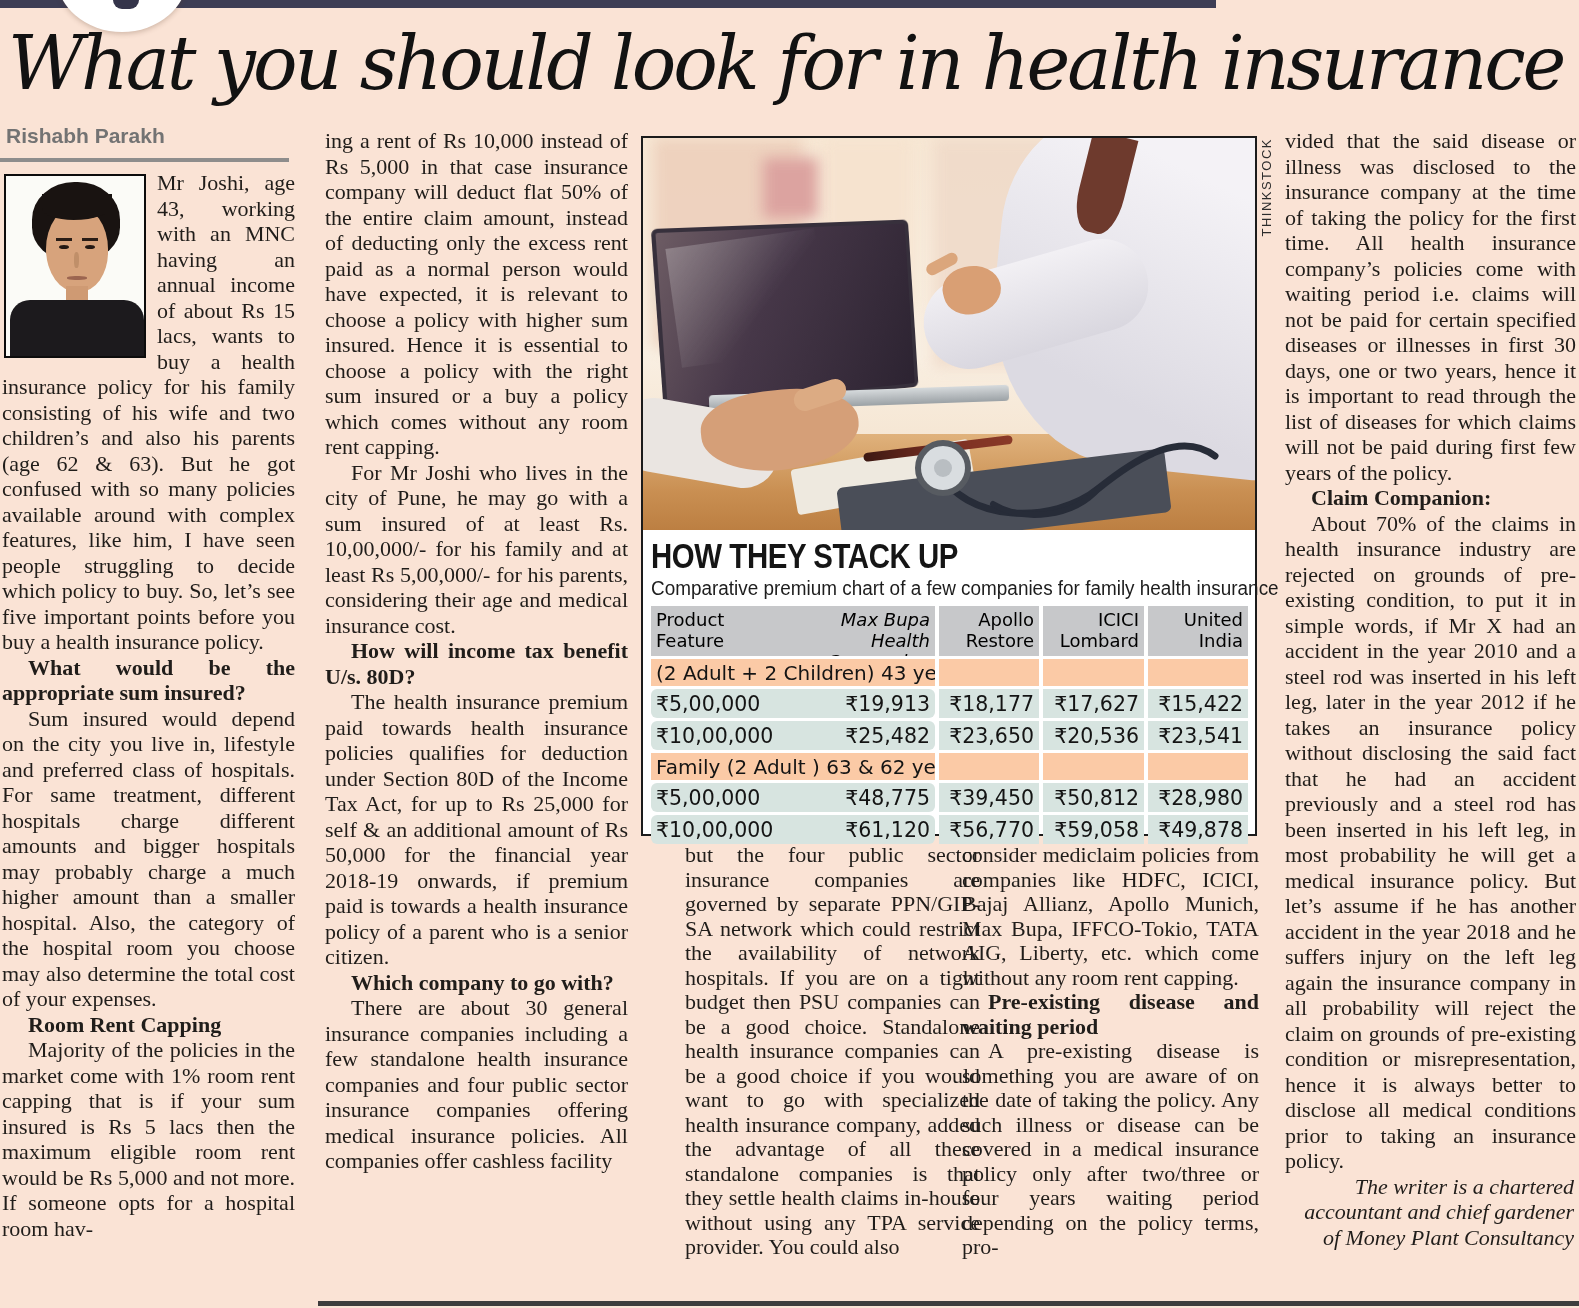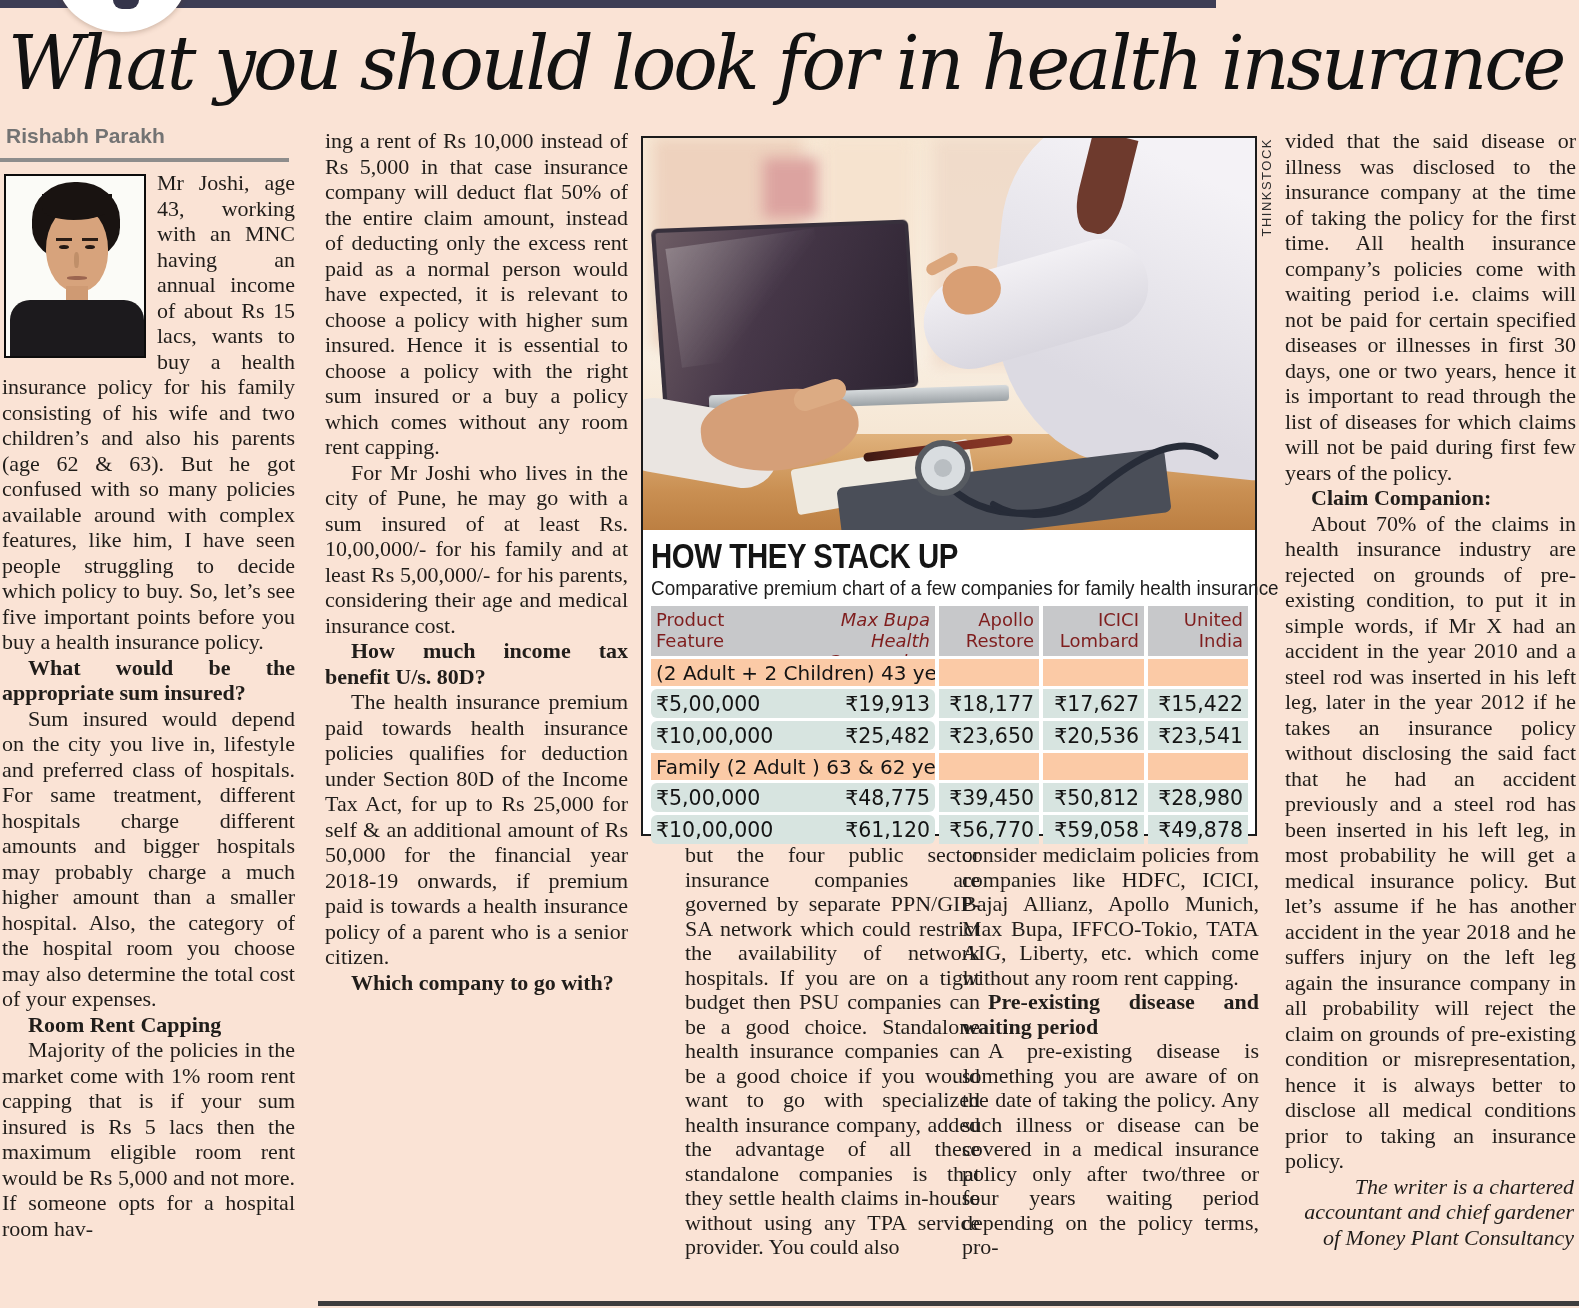"Product Feature" .cell.head { color: #7f1d1d -> #000000 }
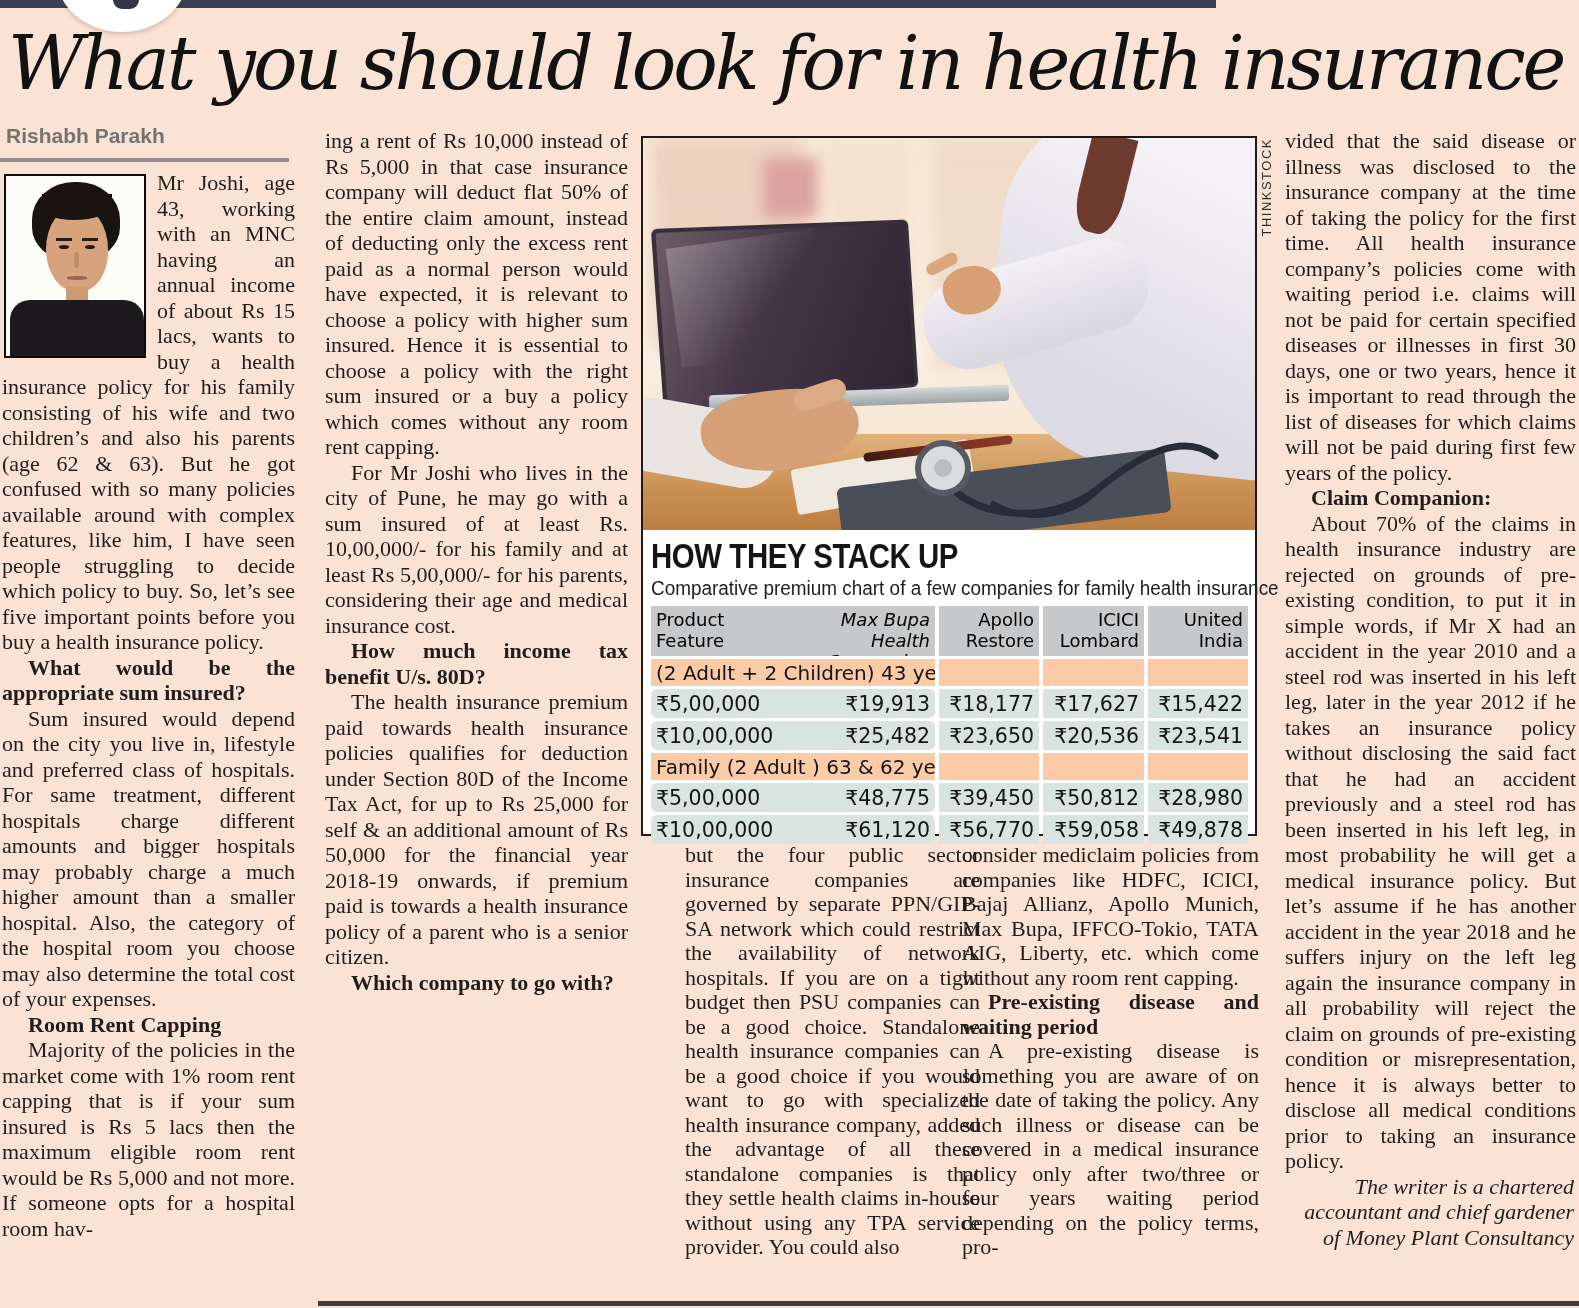"How much income tax benefit" p.subhead { text: much -> will }
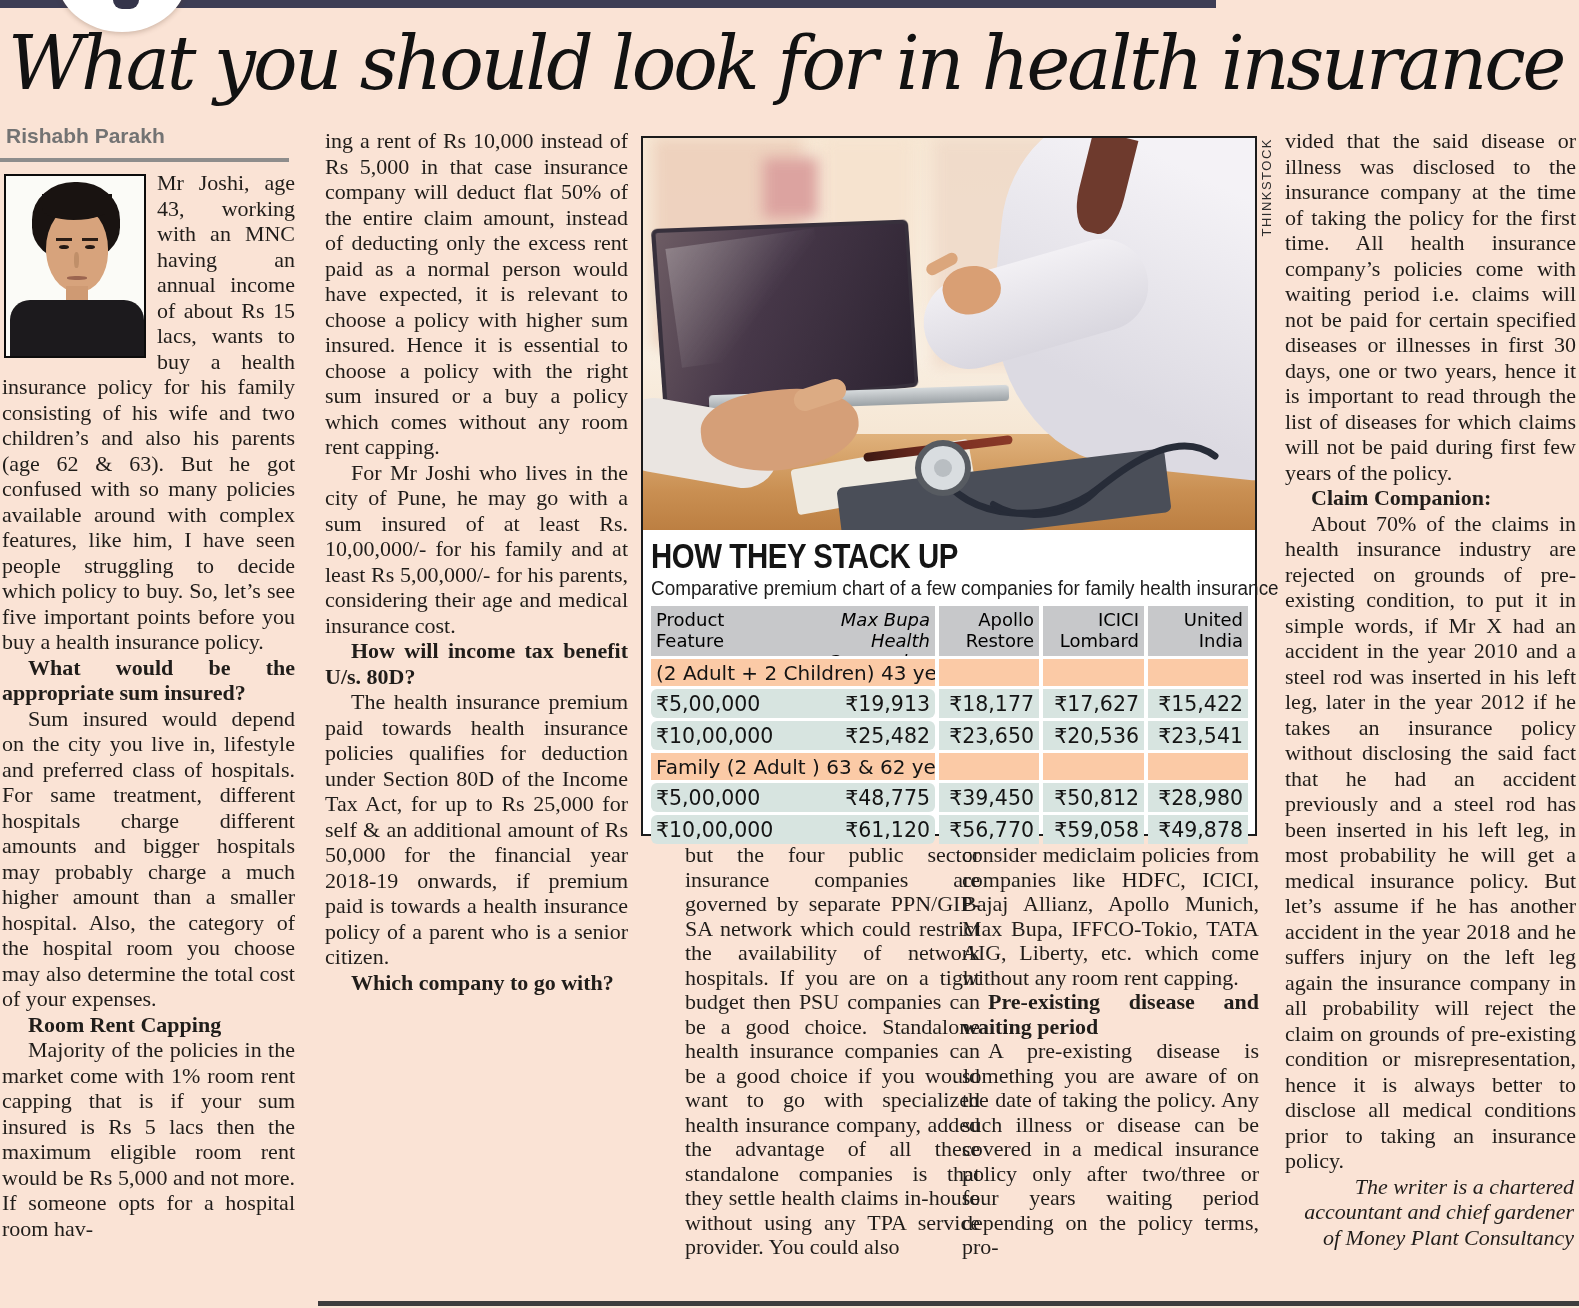"There are about 30 general" p.para { html: none -> <p>There are about 30 general insurance companies including a few standalone health insurance companies and four public sector insurance companies offering medical insurance policies. All companies offer cashless facility</p> }
